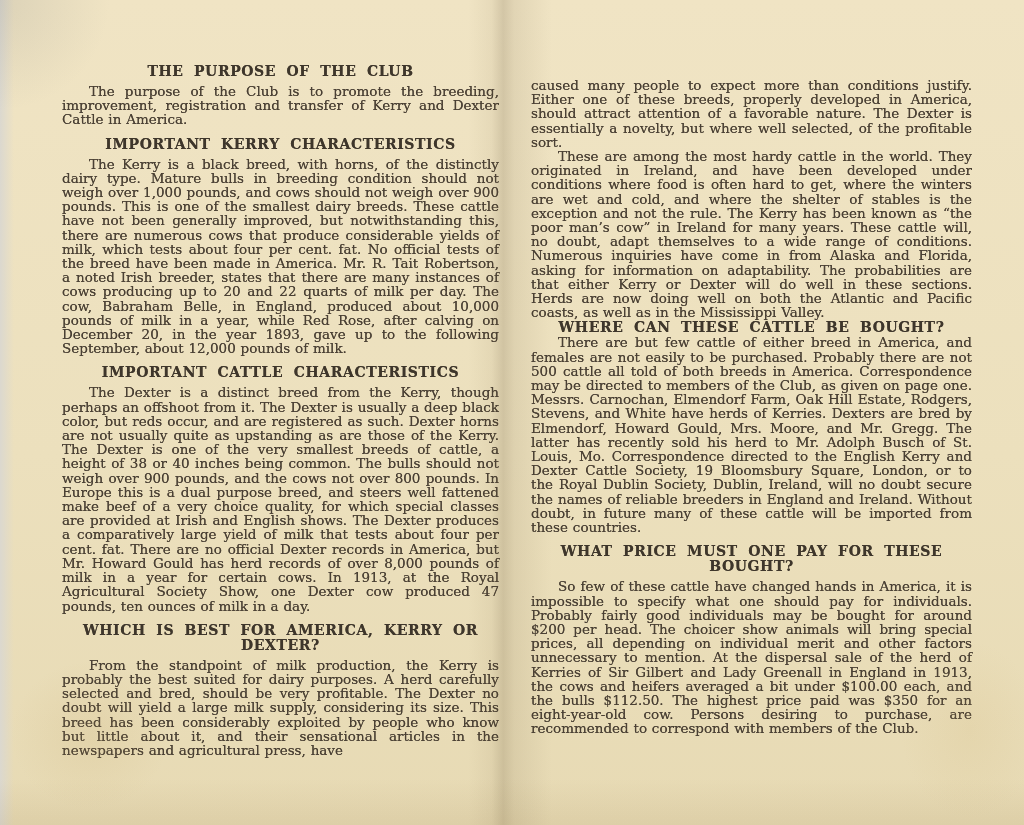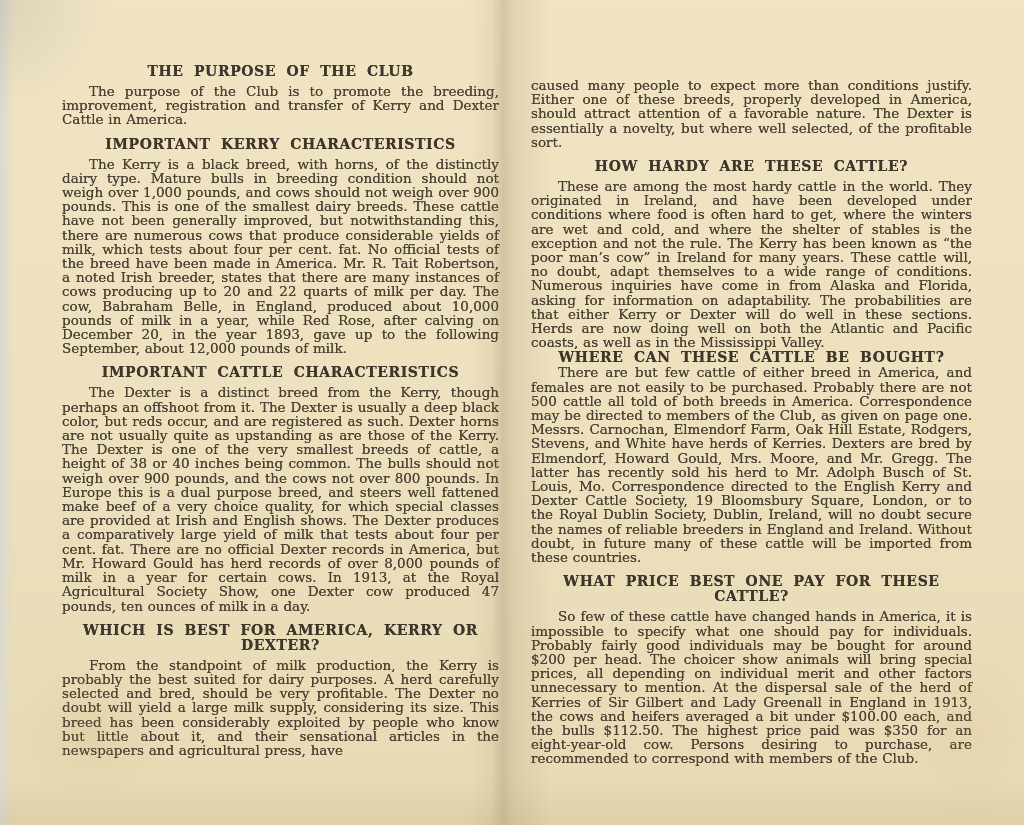"HOW HARDY ARE THESE CATTLE?" h2 { html: <h2>HOW HARDY ARE THESE CATTLE?</h2> -> none }
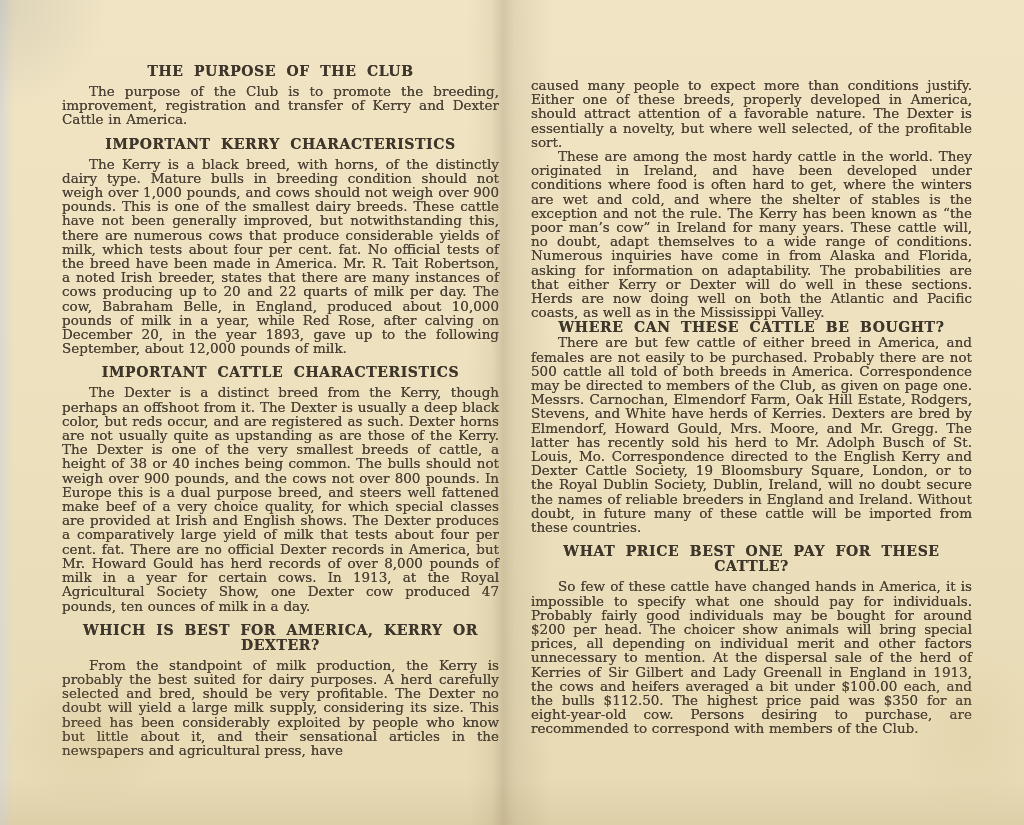"WHAT PRICE BEST ONE PAY" h2 { text: BEST ONE PAY FOR THESE CATTLE -> MUST ONE PAY FOR THESE BOUGHT }
